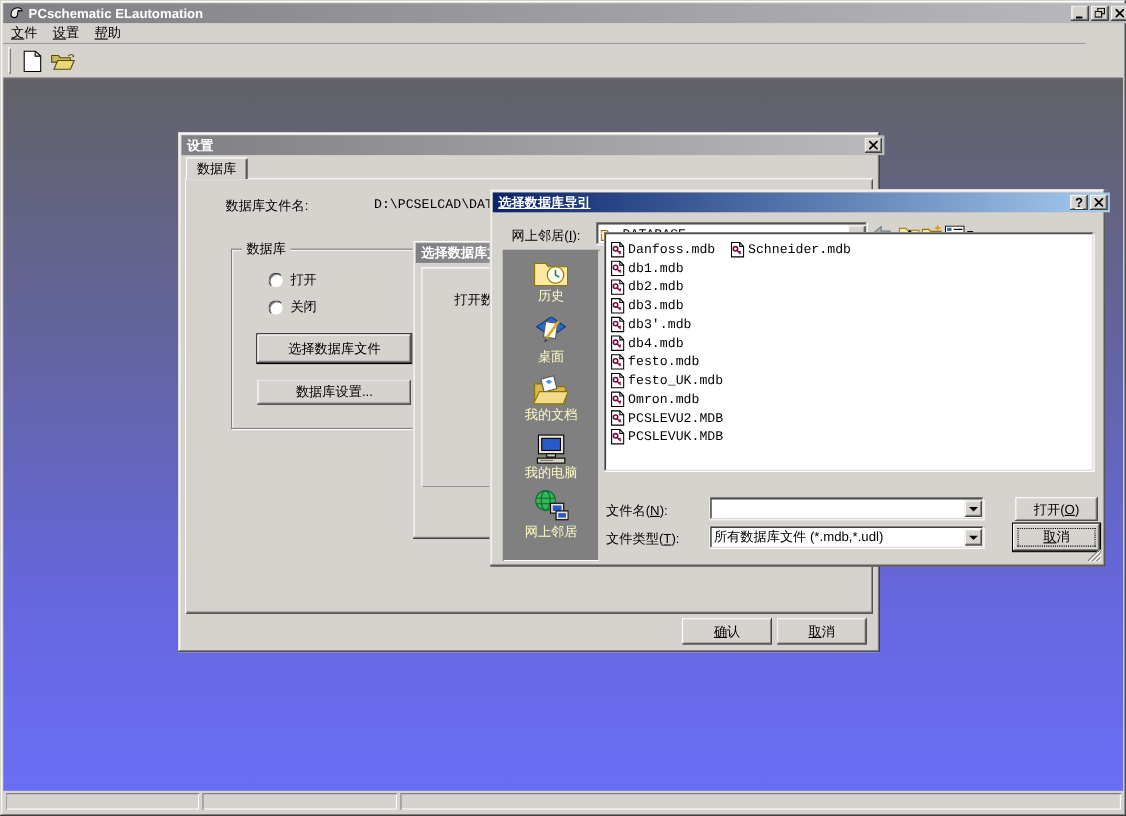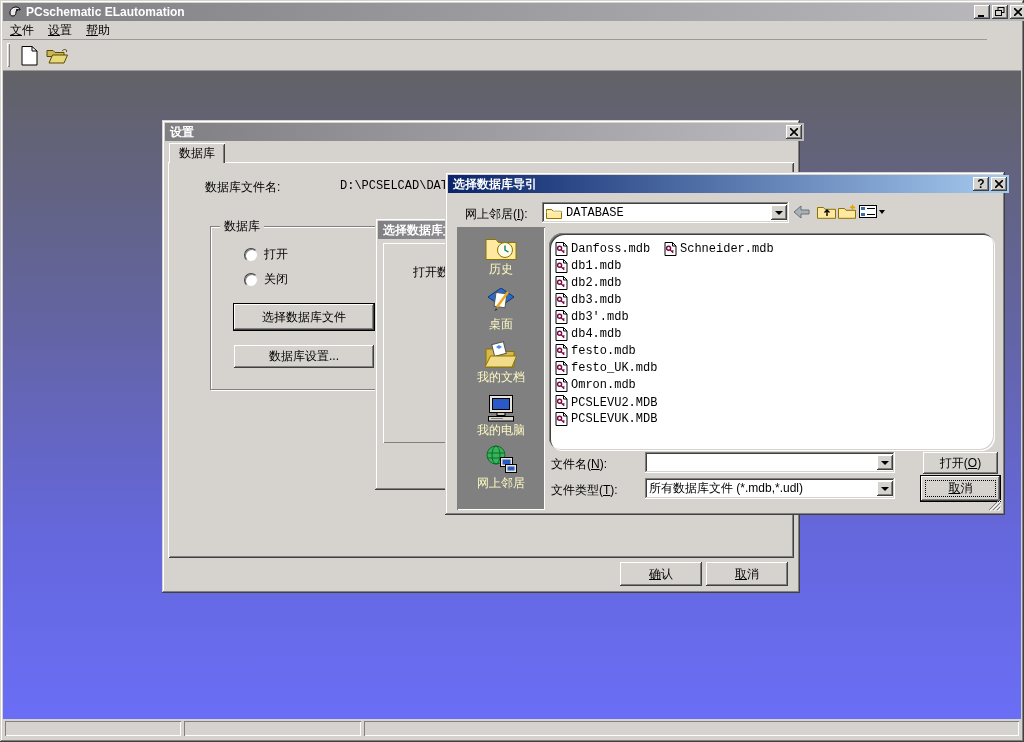"选择数据库导引" .tb-active { text-decoration: none -> underline }
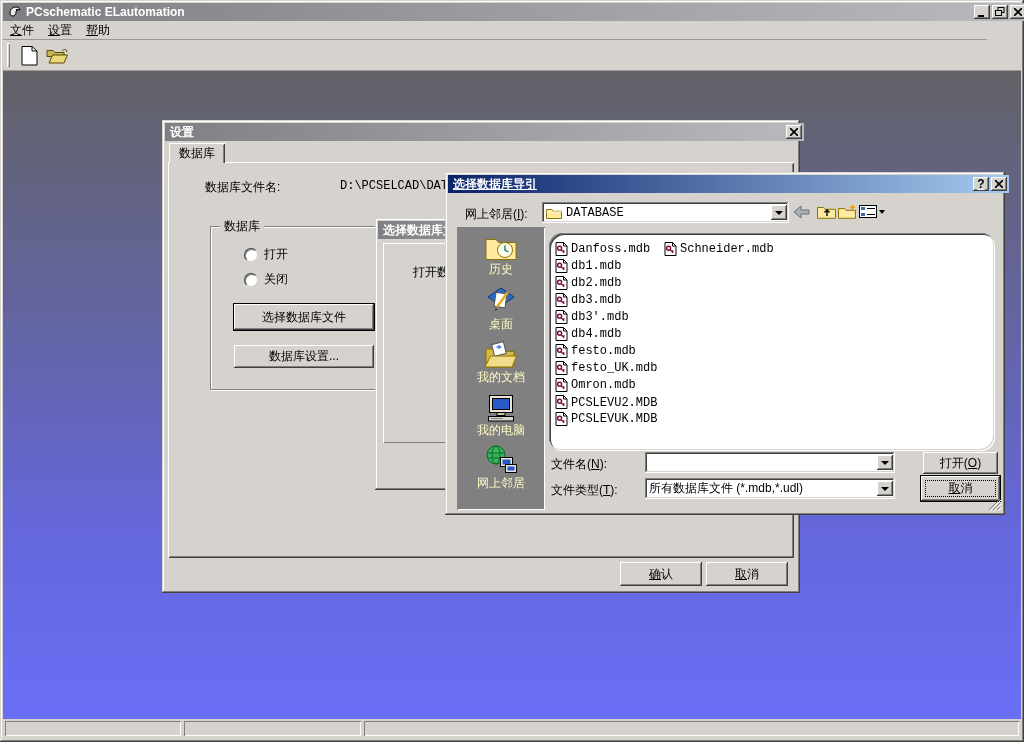"Danfoss.mdb" div.abs { border-radius: 14px -> none; top: 61px -> 39px }
